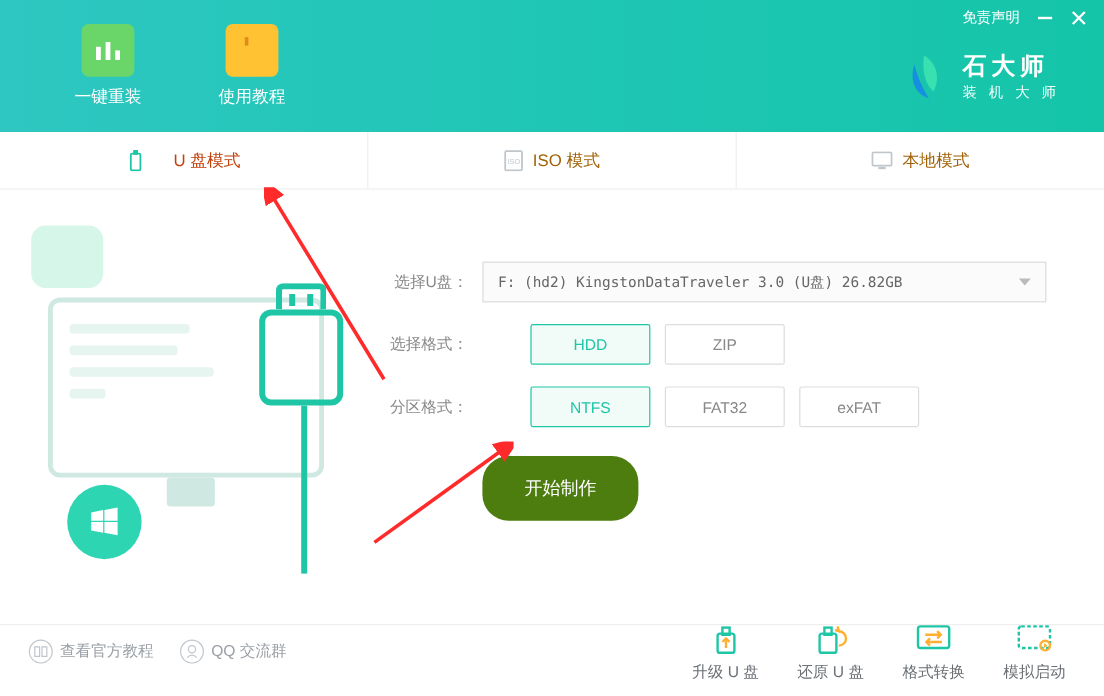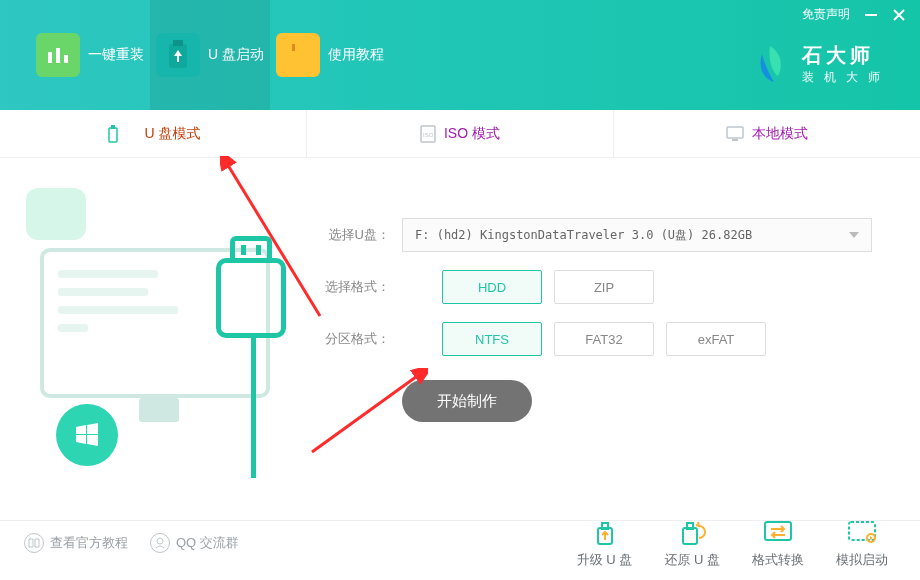"一键重装" .htab { flex-direction: row -> column }
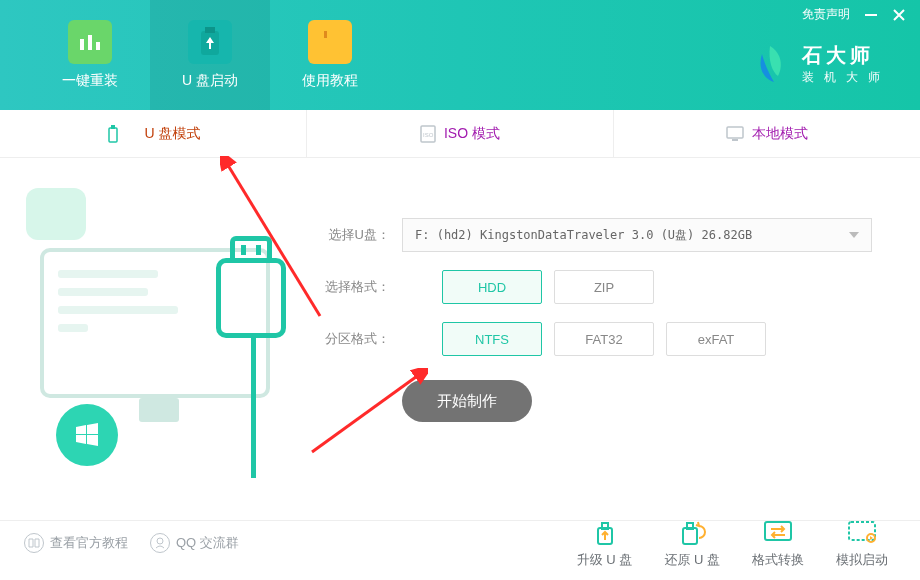"U 盘启动" div.htab { html: <div> <div> <svg> <rect></rect> <rect></rect> <path></path> </svg> </div> <span>U 盘启动</span> </div> -> none }
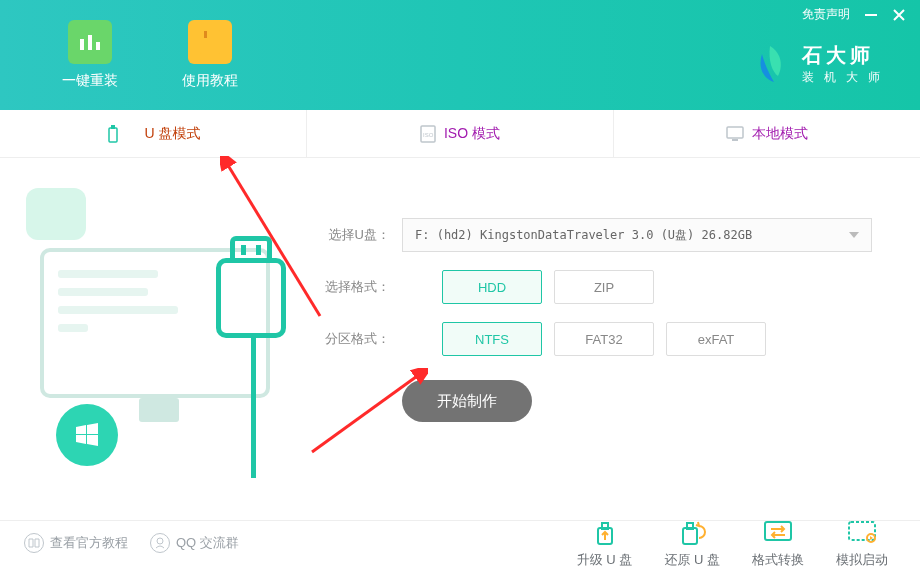"ISO 模式" .mode { color: #a21caf -> #a16207 }
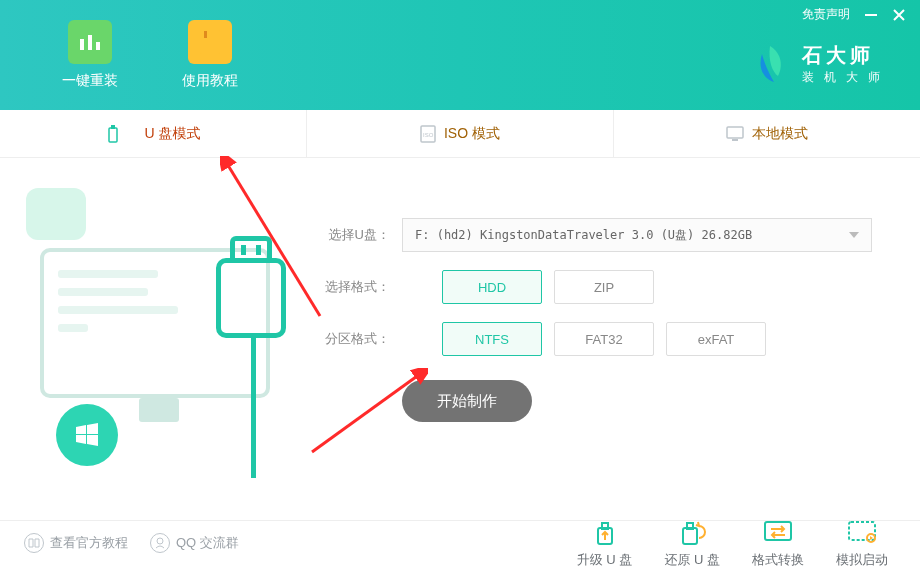"开始制作" .start-btn { background: #737373 -> #4d7c0f; height: 42px -> 54px }
